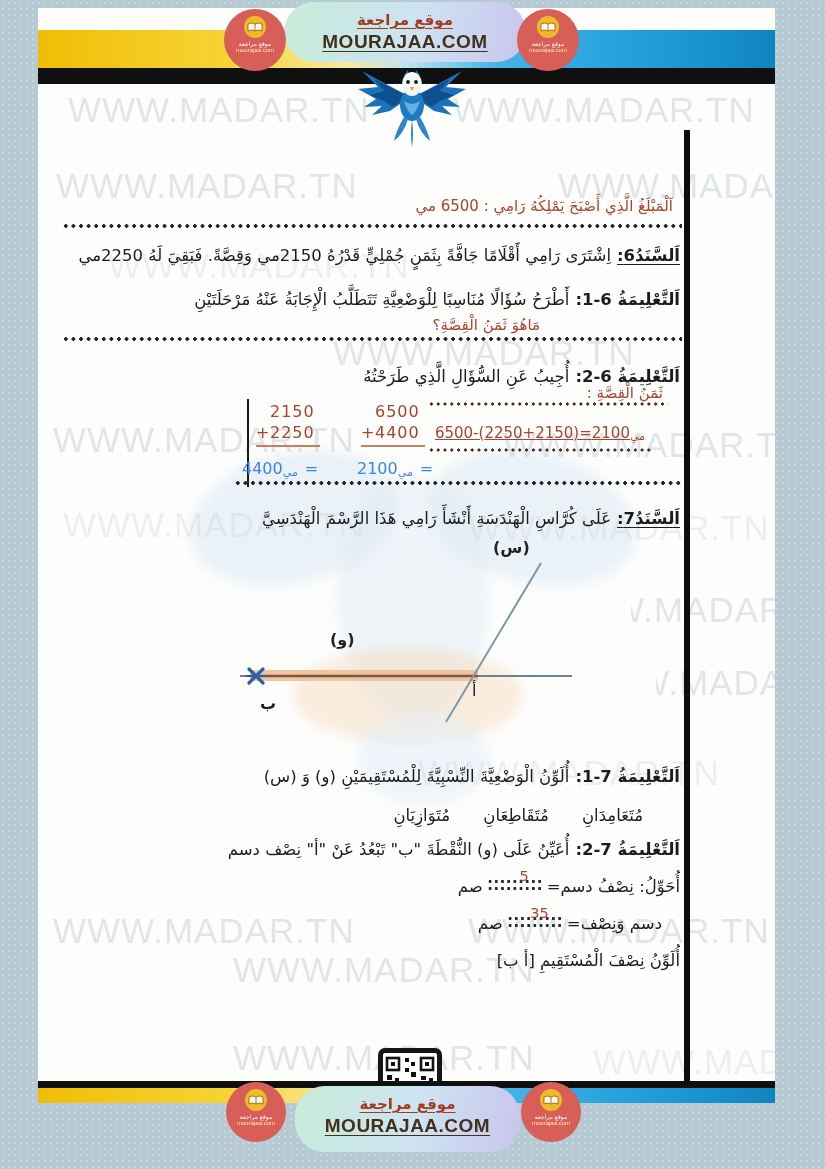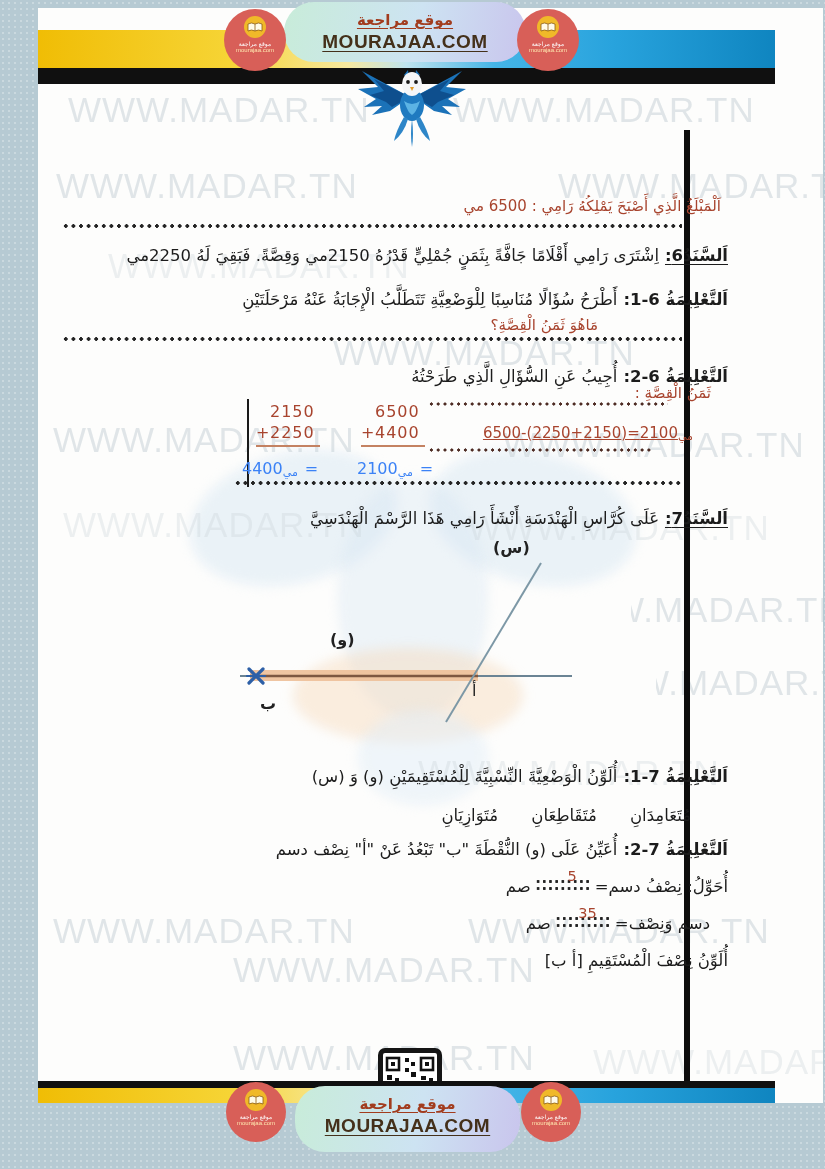"WWW.MADAR.TN" .page { padding-left: 48px -> none }
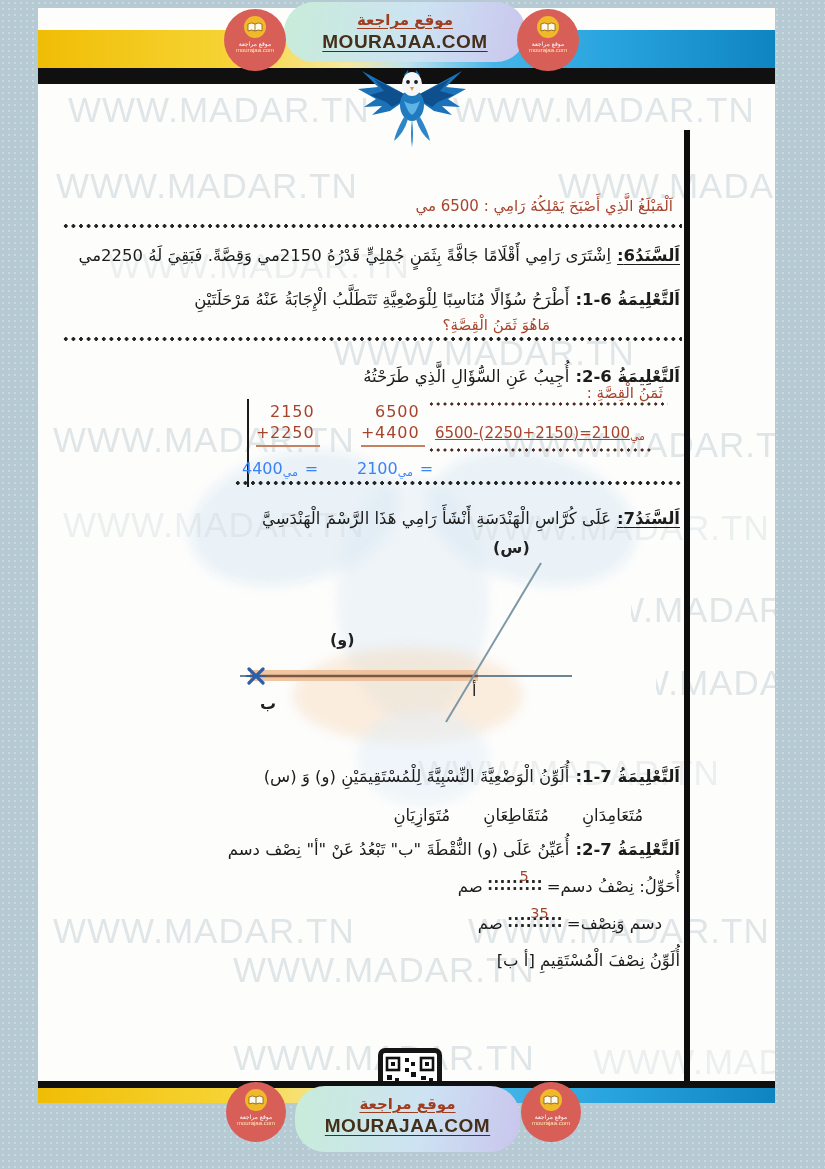"مَاهُوَ ثَمَنُ الْقِصَّةِ؟" div.line { right: 225px -> 235px }
